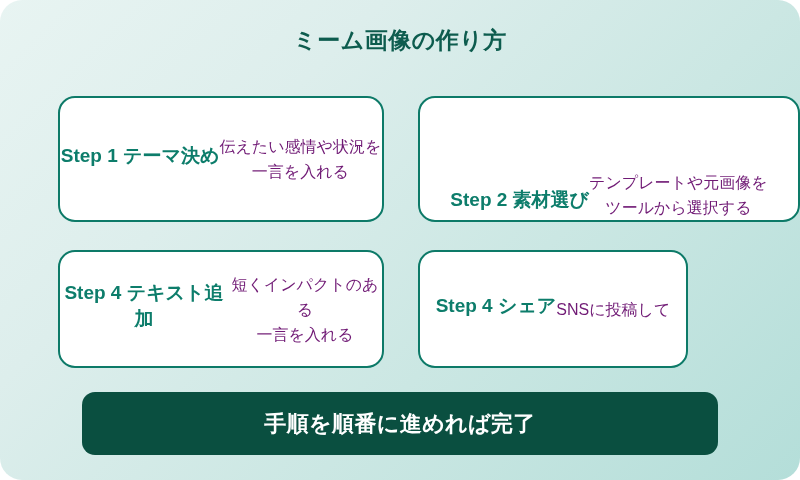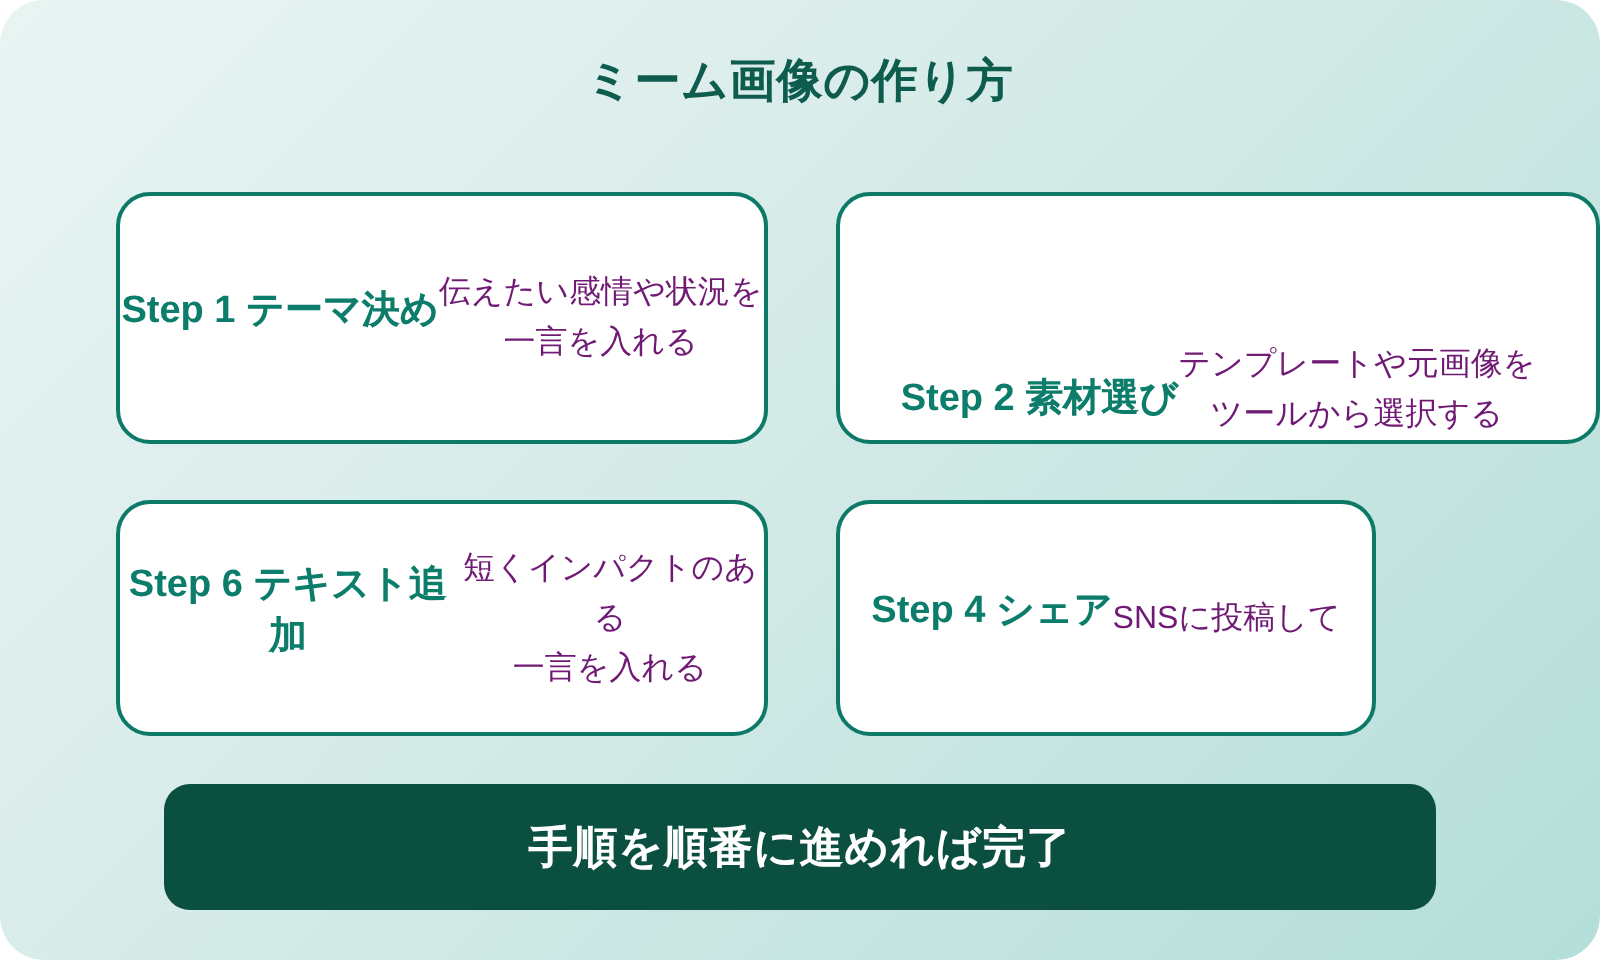"Step 6 テキスト追加" div.card-heading { text: 6 -> 4 }
